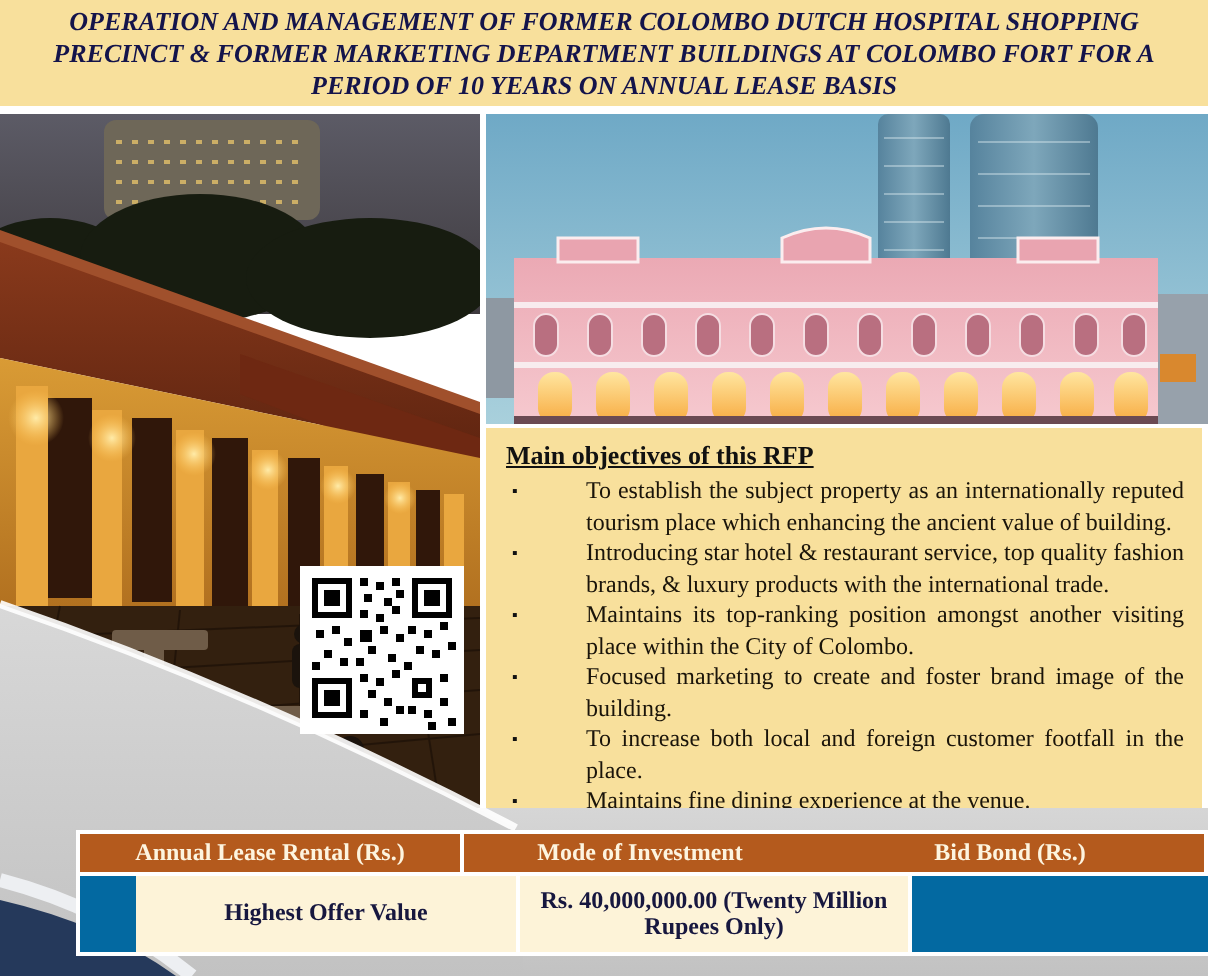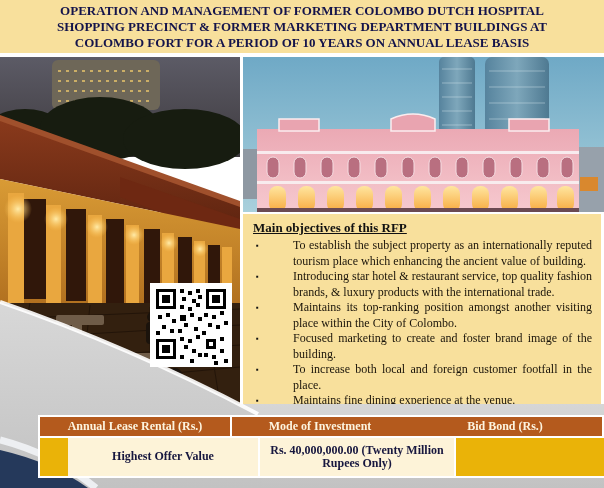"OPERATION AND MANAGEMENT OF FORMER" .title-banner .t { font-style: none -> italic }
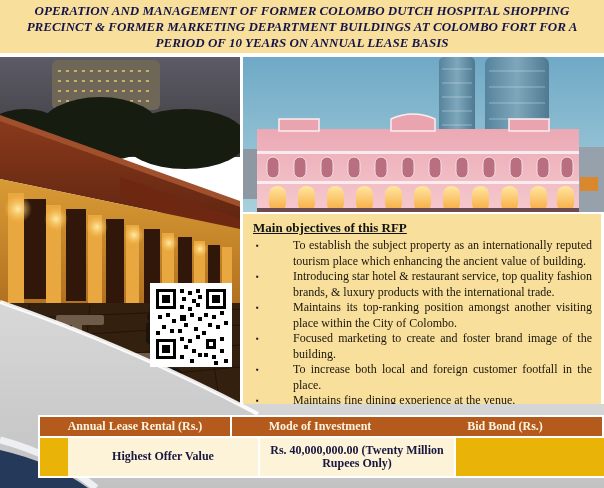"Annual Lease Rental (Rs.)" .lease-table { background: #eab308 -> #0369a1 }
